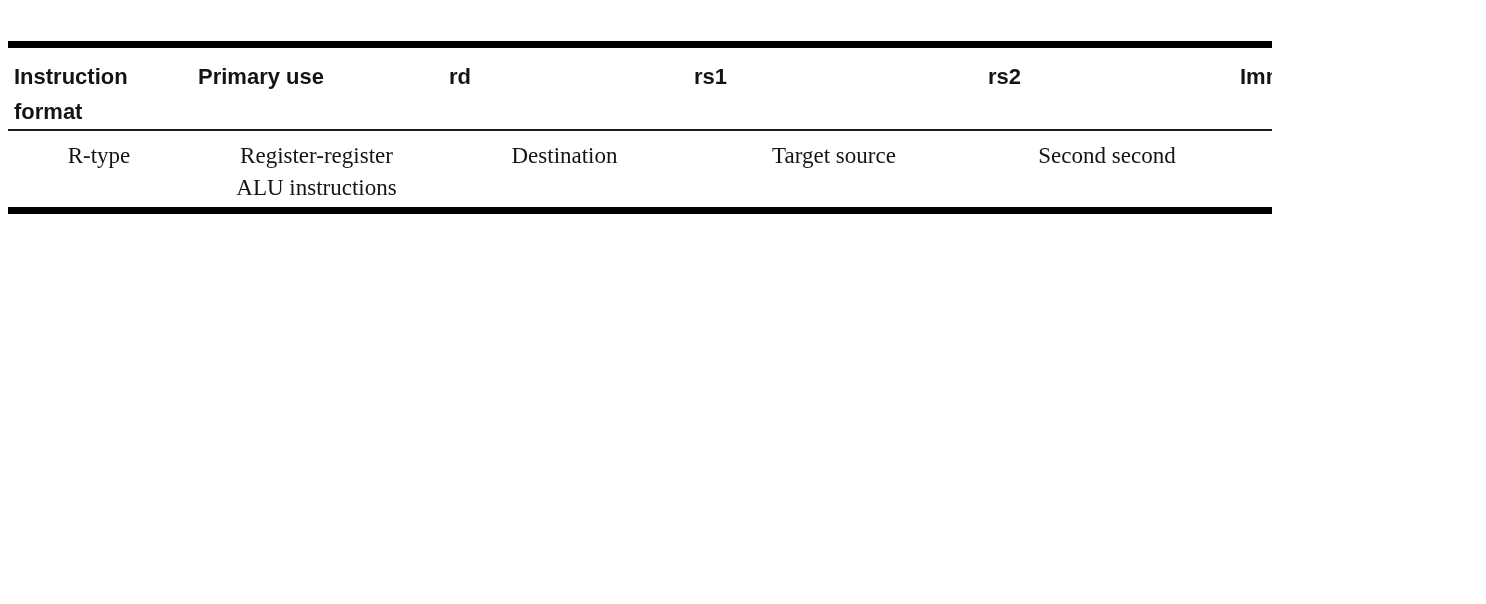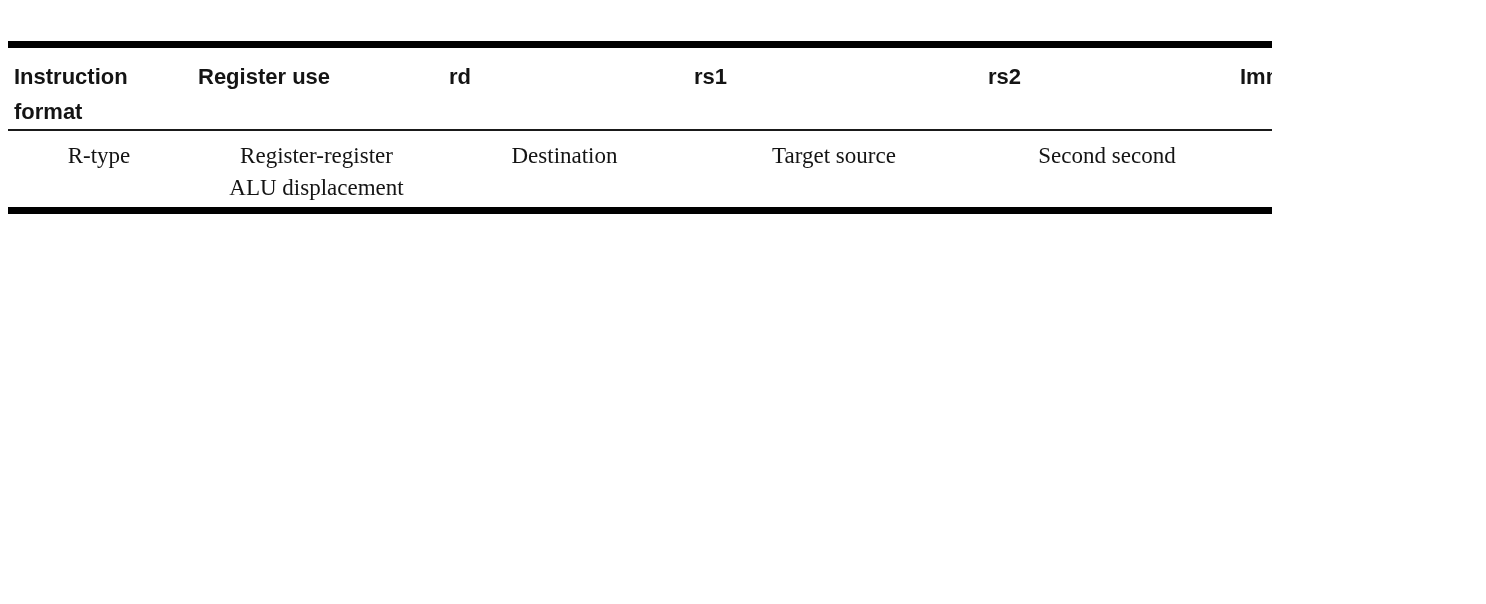"Register use" th { text: Register -> Primary }
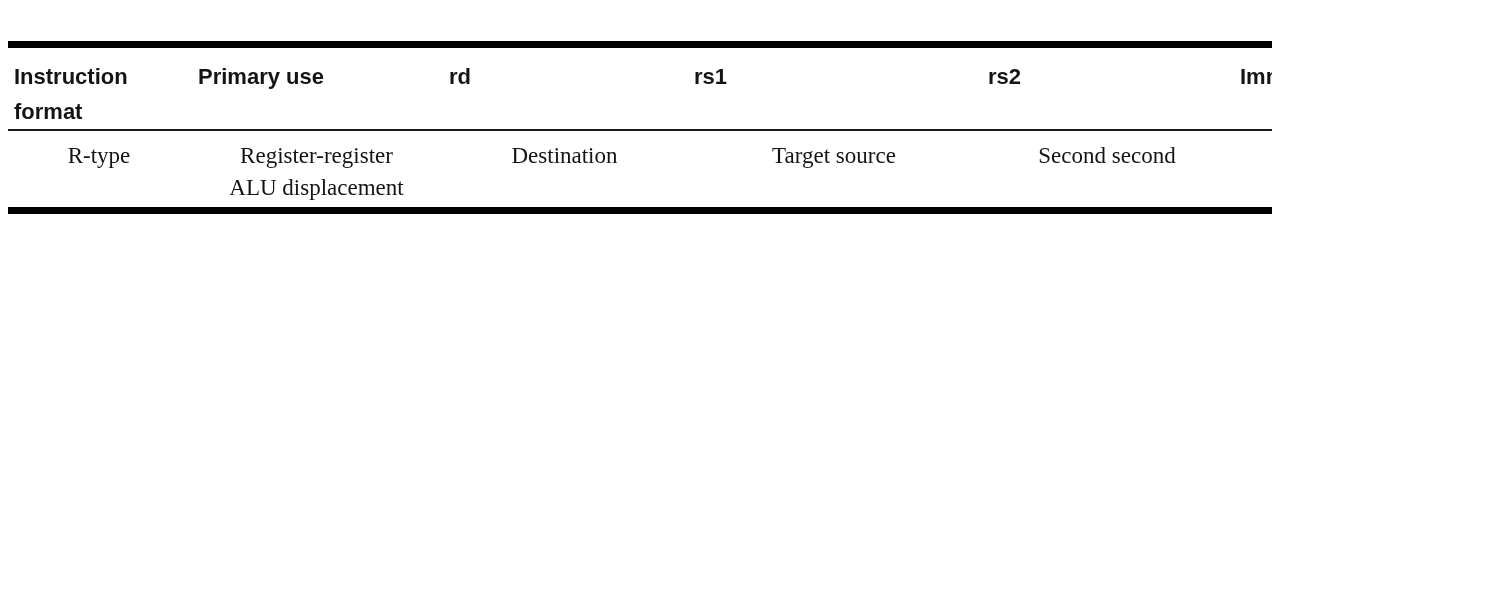"Register-register" td { text: displacement -> instructions }
